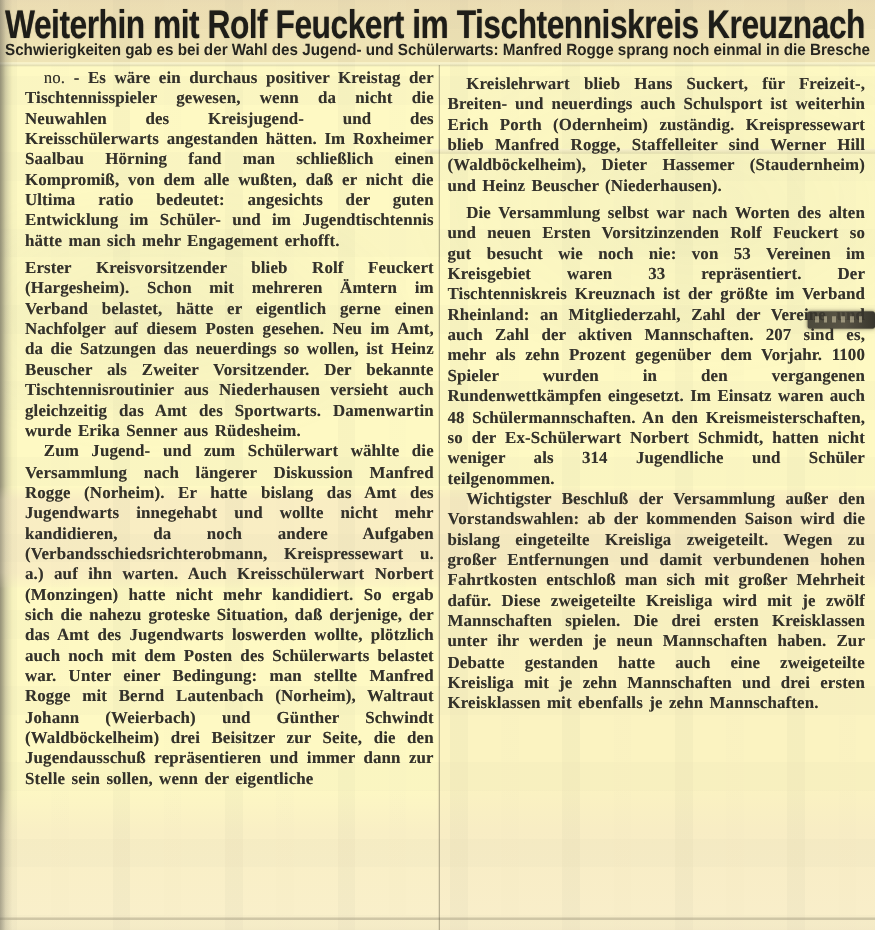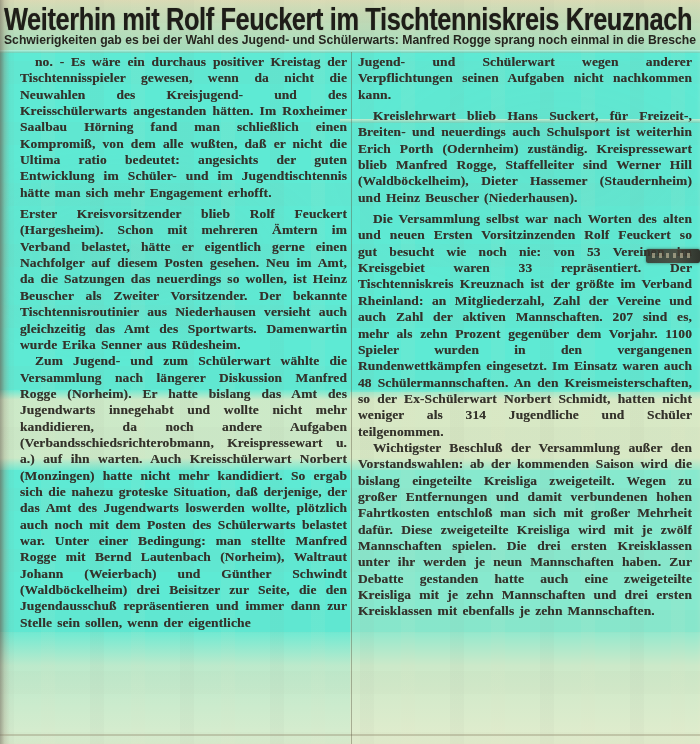"Weiterhin mit Rolf Feuckert im" .clip { background: #5eead4 -> #fef9c3 }
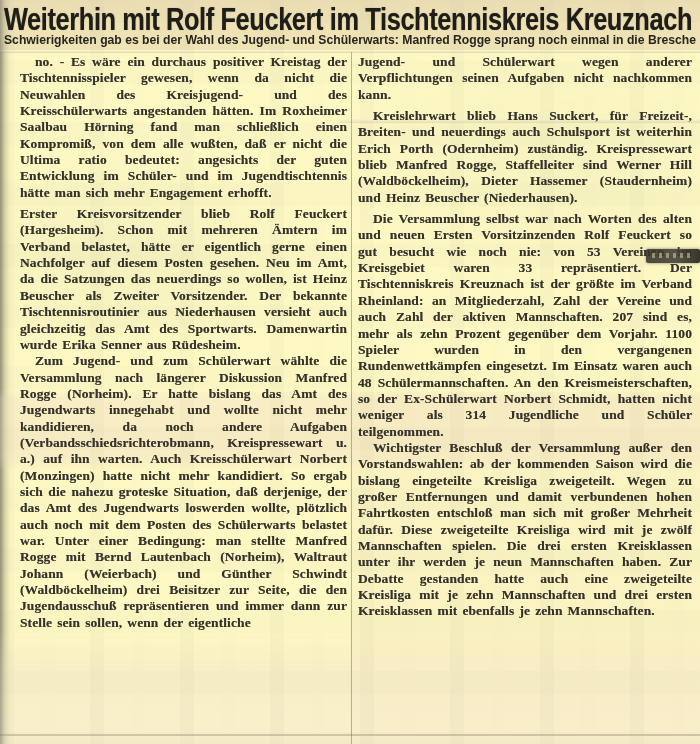"no." .col b { font-weight: 700 -> 400 }
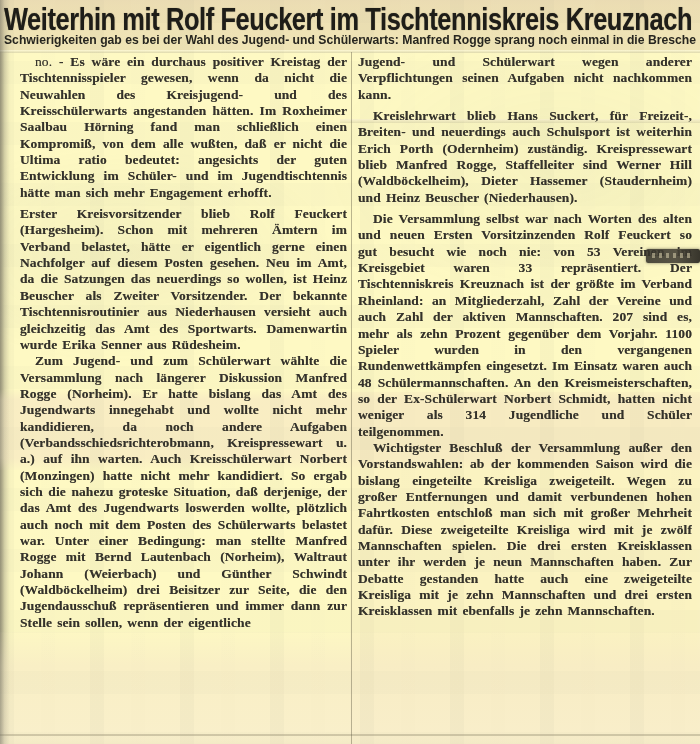"Jugend- und Schülerwart wegen anderer" p { html: <p>Jugend- und Schülerwart wegen anderer Verpflichtungen seinen Aufgaben nicht nachkommen kann.</p> -> none }
